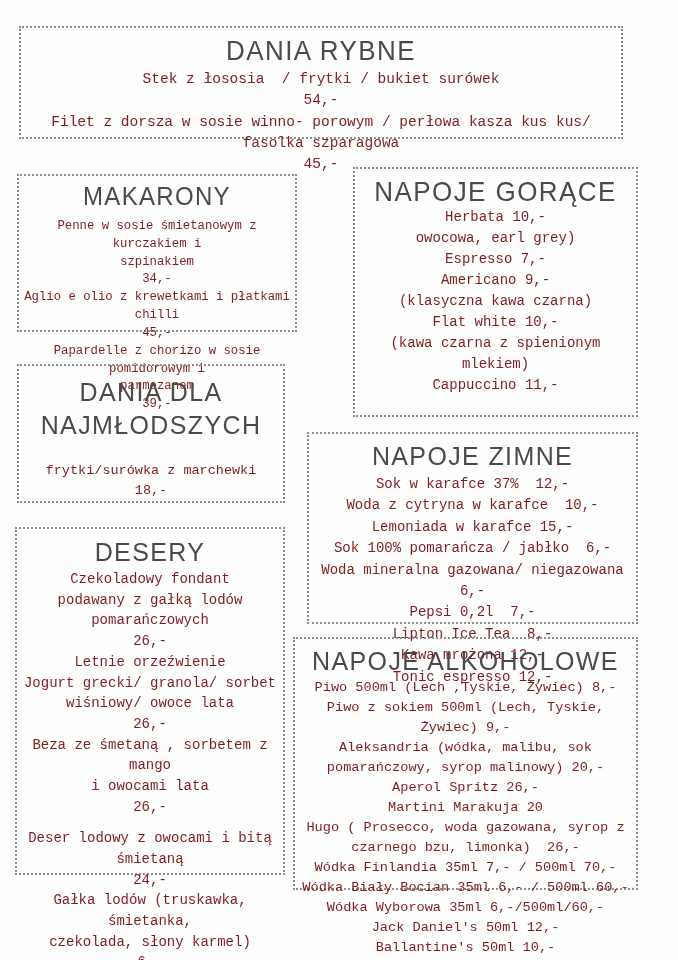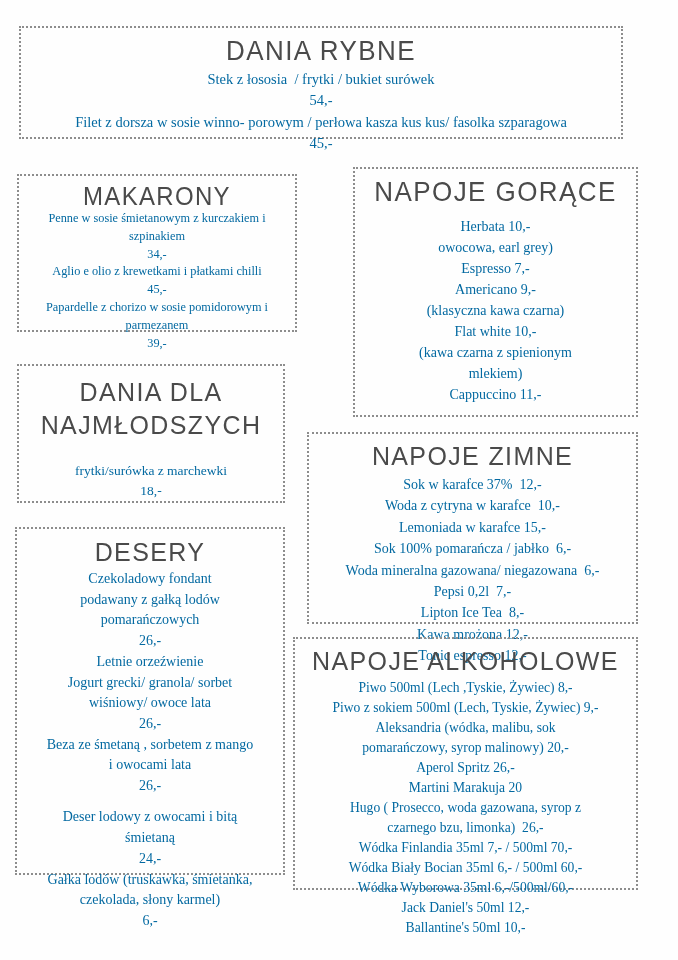"Stek z łososia / frytki" .lines { color: #0369a1 -> #7f1d1d; font-family: Liberation Serif, serif -> Liberation Mono, monospace }
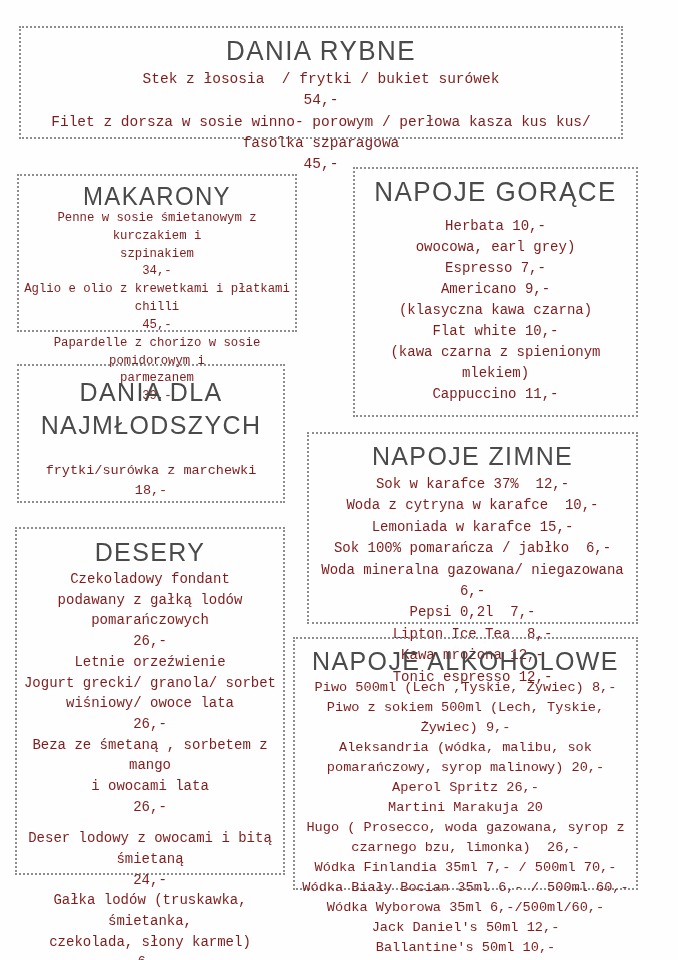"NAPOJE GORĄCE" #sec-hot { gap: 9px -> none }
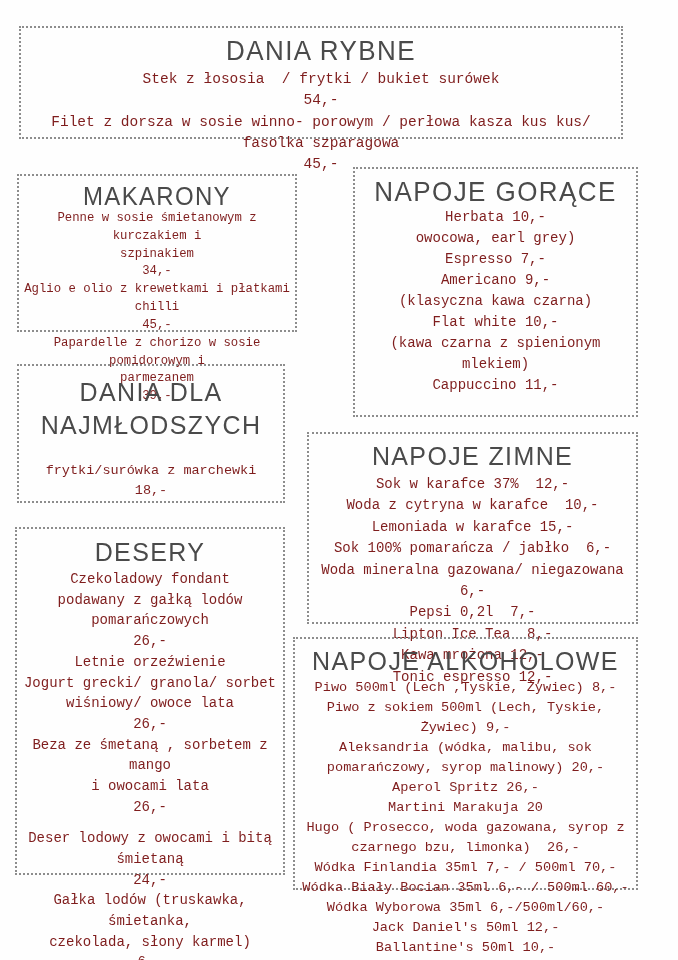"Penne w sosie śmietanowym z" #sec-pasta .lines { margin-top: 0 -> 8px }
